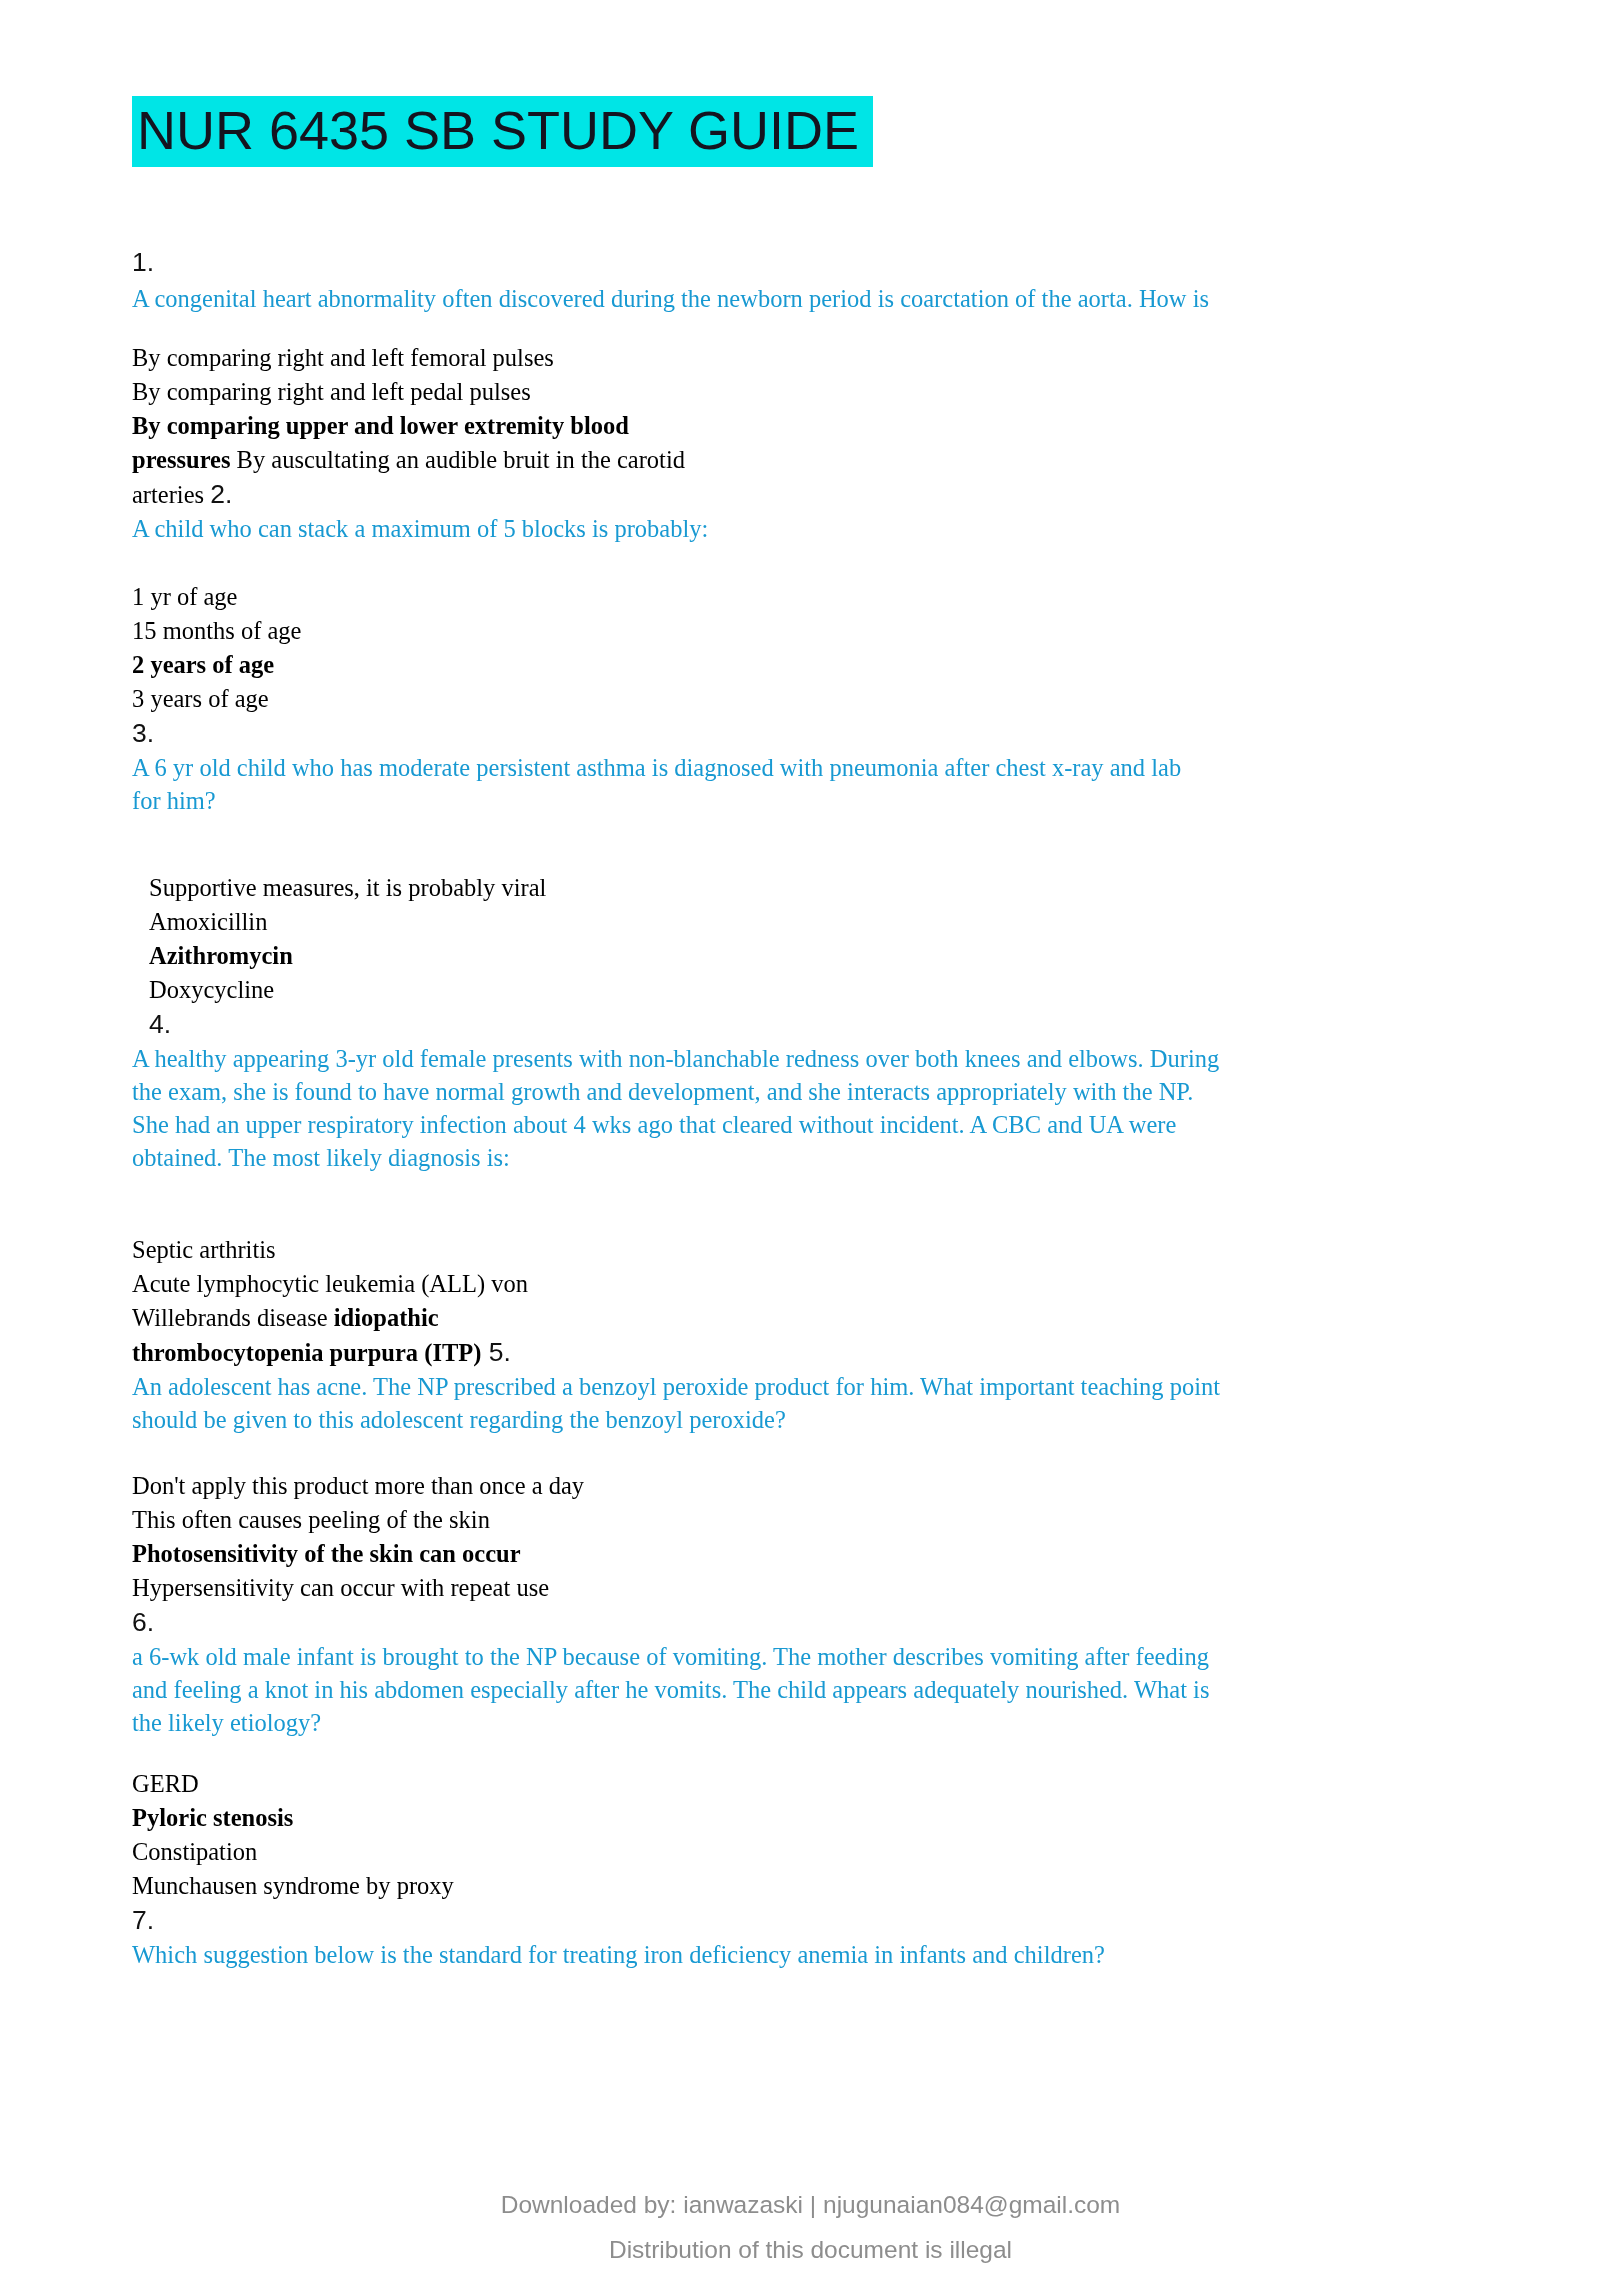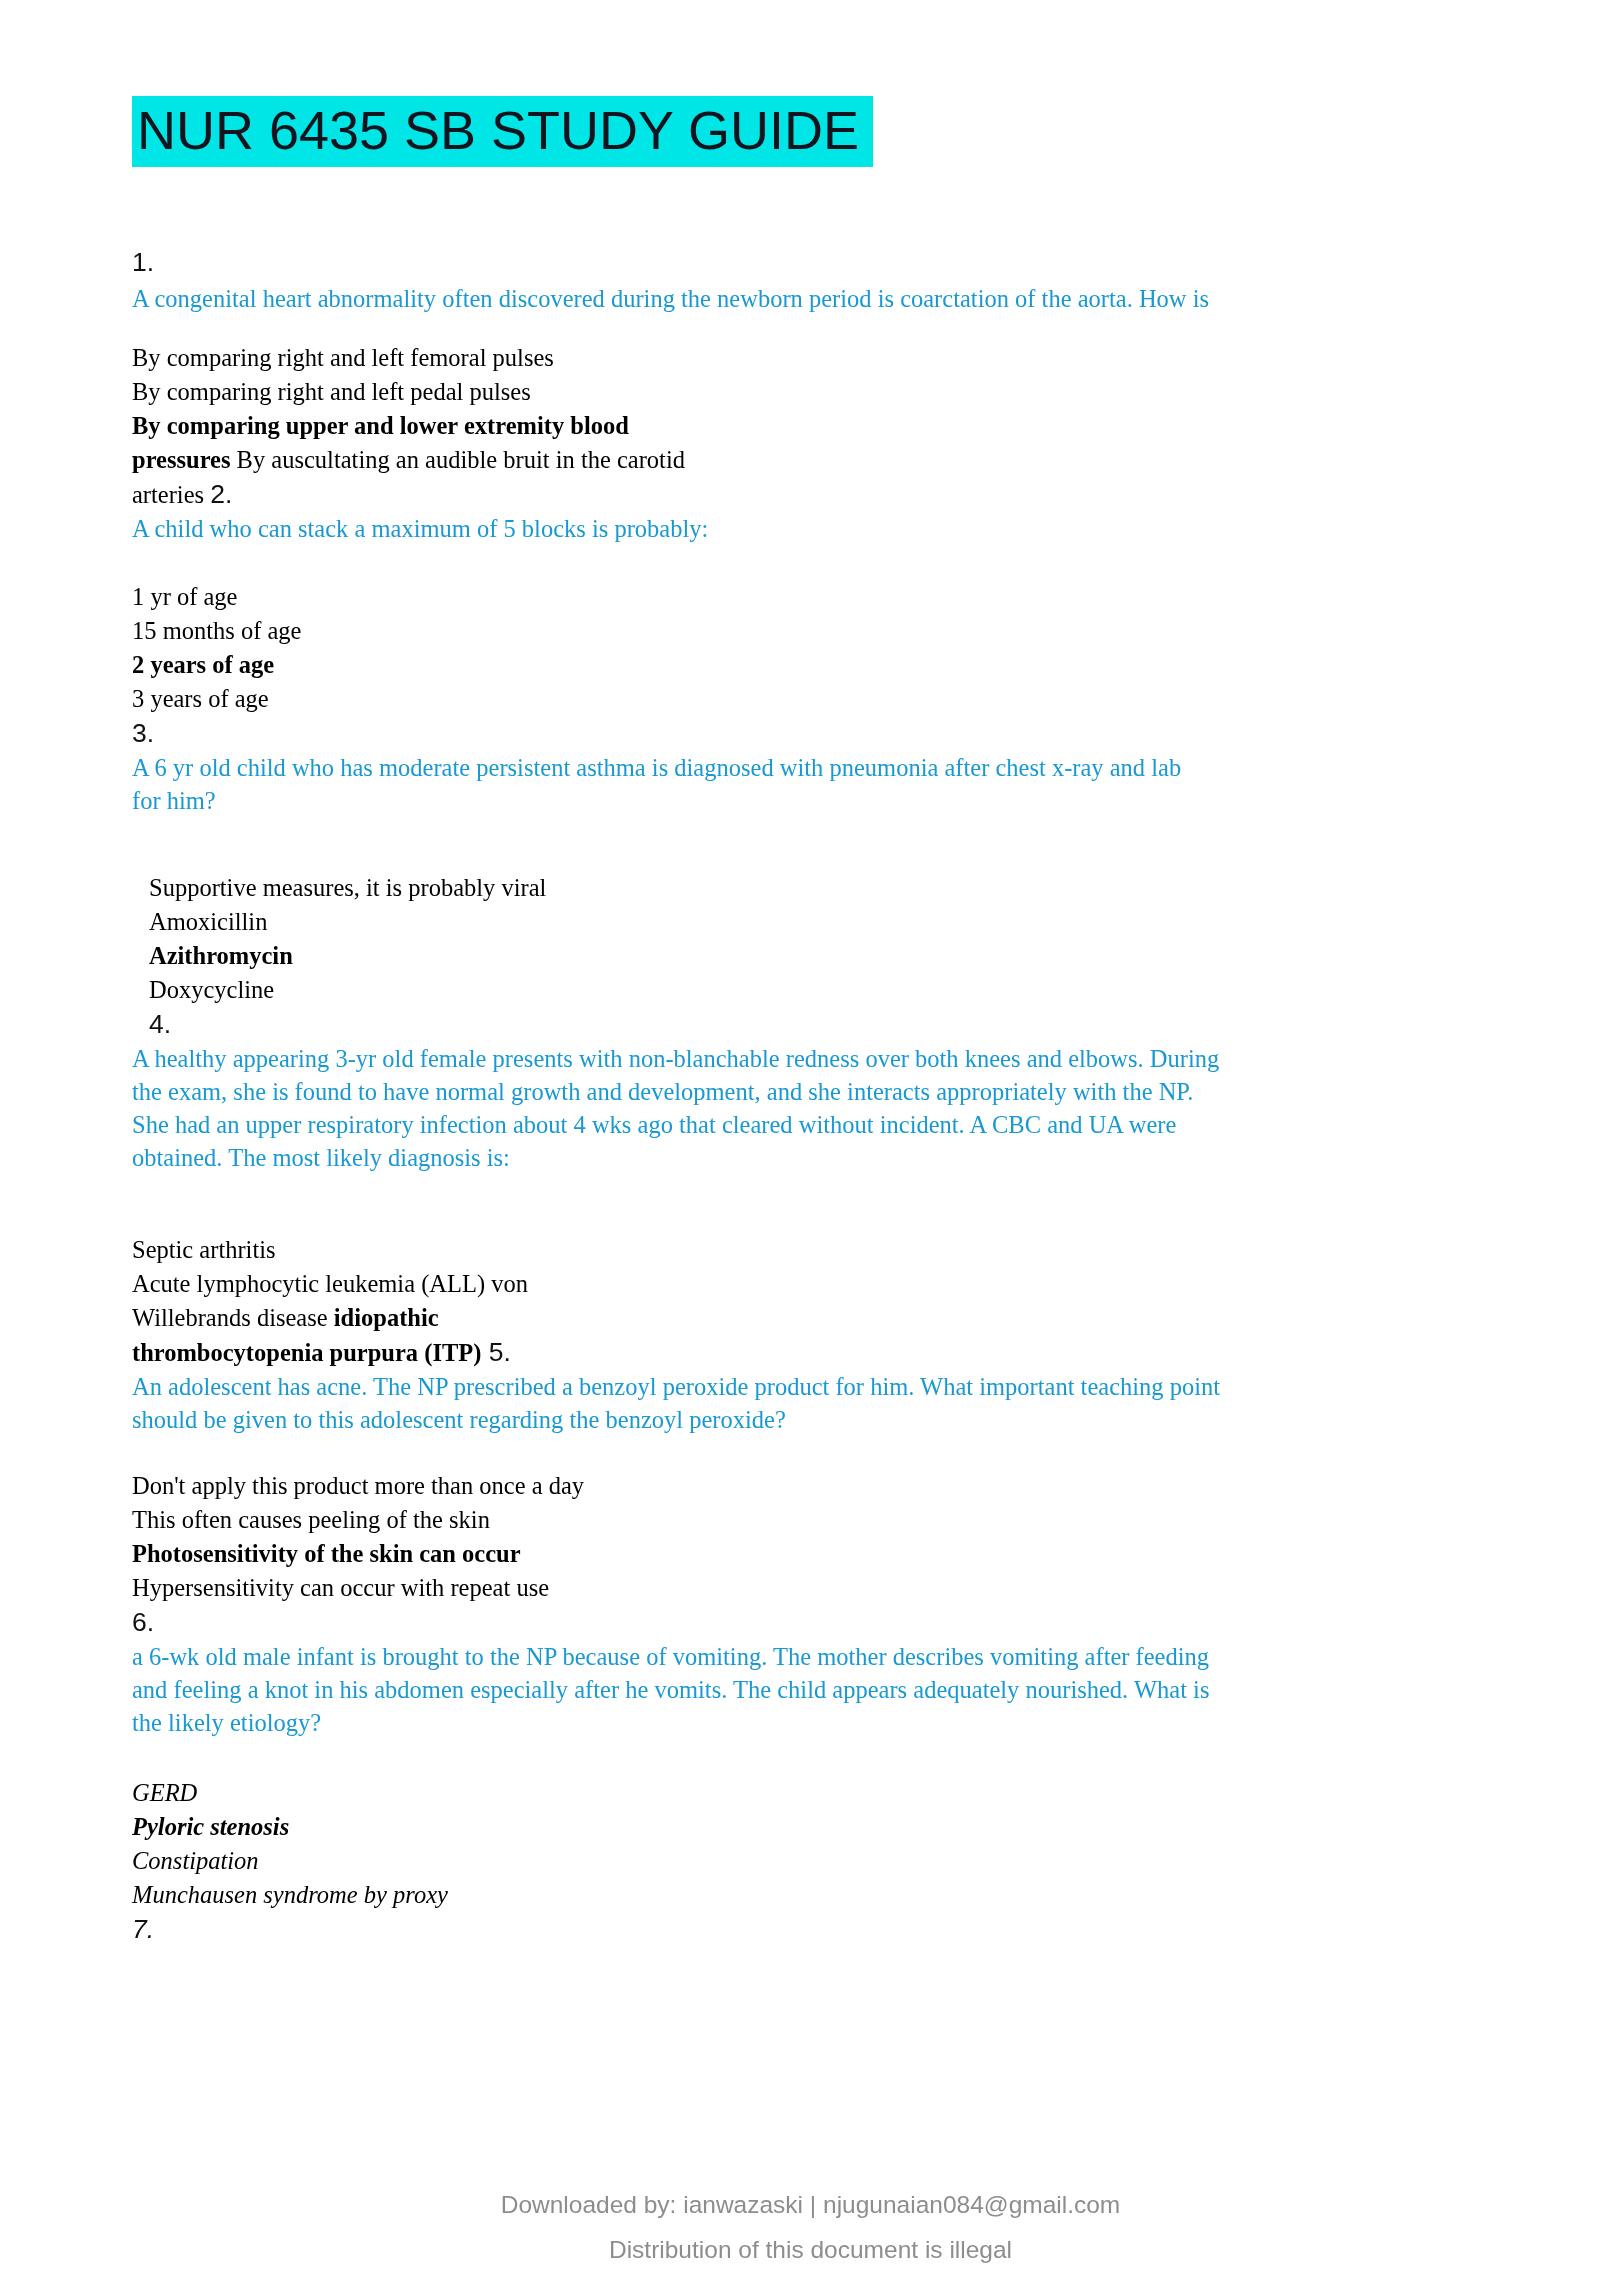"GERD" div.block { font-style: italic -> none; margin-top: 37px -> 28px }
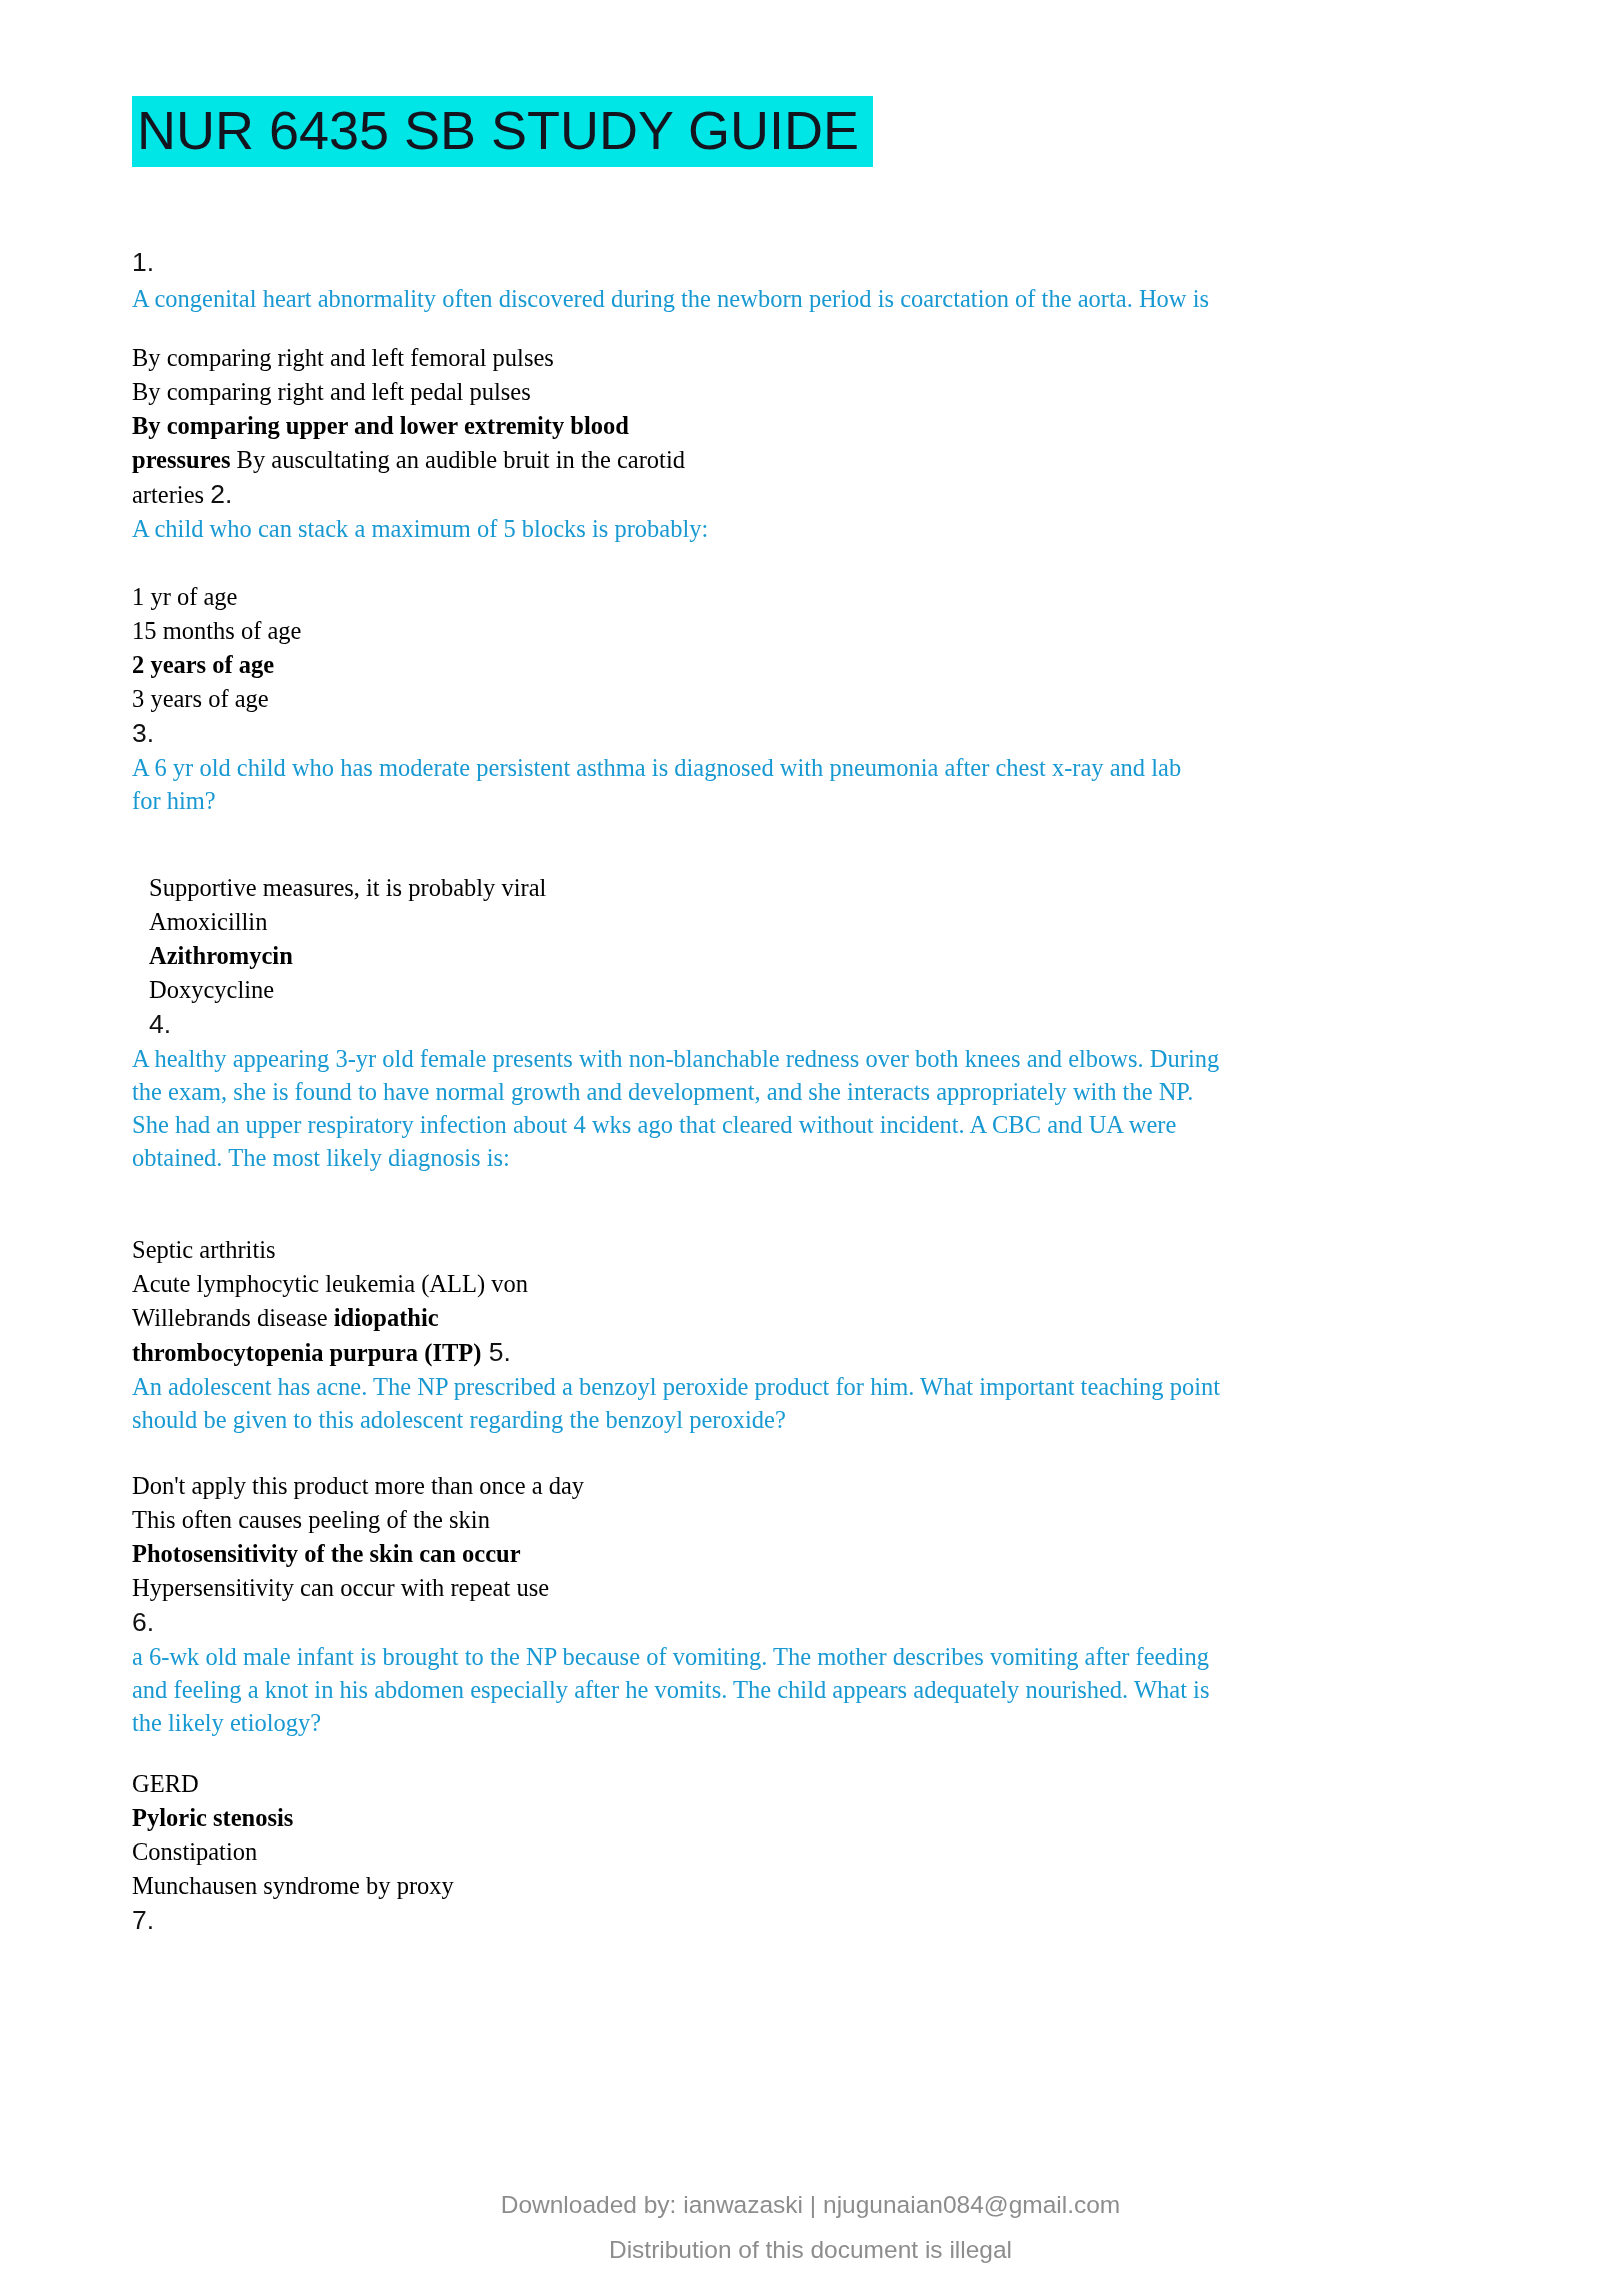"Which suggestion below is the" div.block { html: none -> <div> <div>Which suggestion below is the standard for treating iron deficiency anemia in infants and children?</div> </div> }
